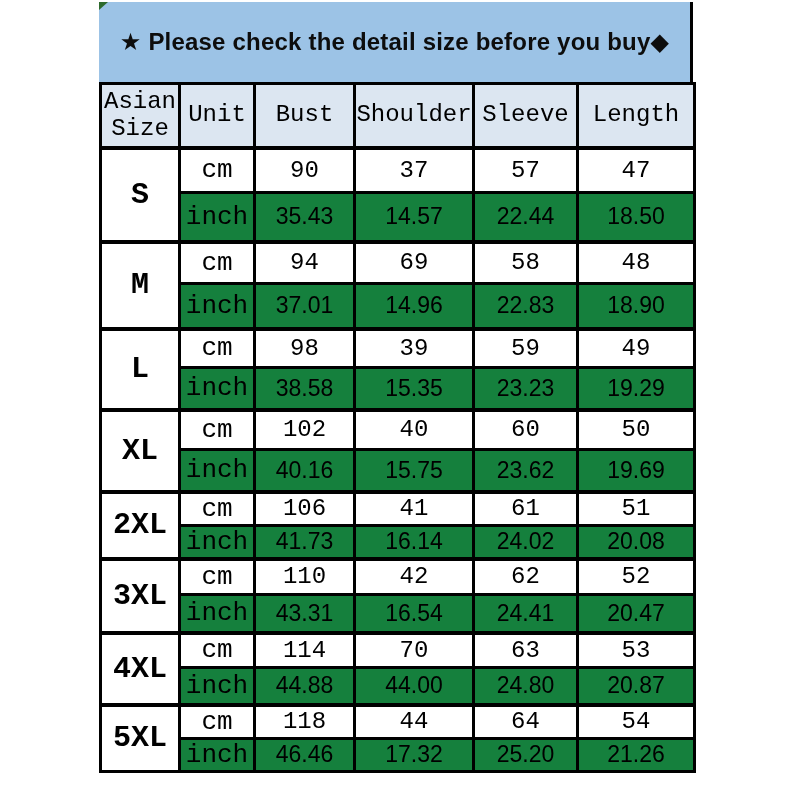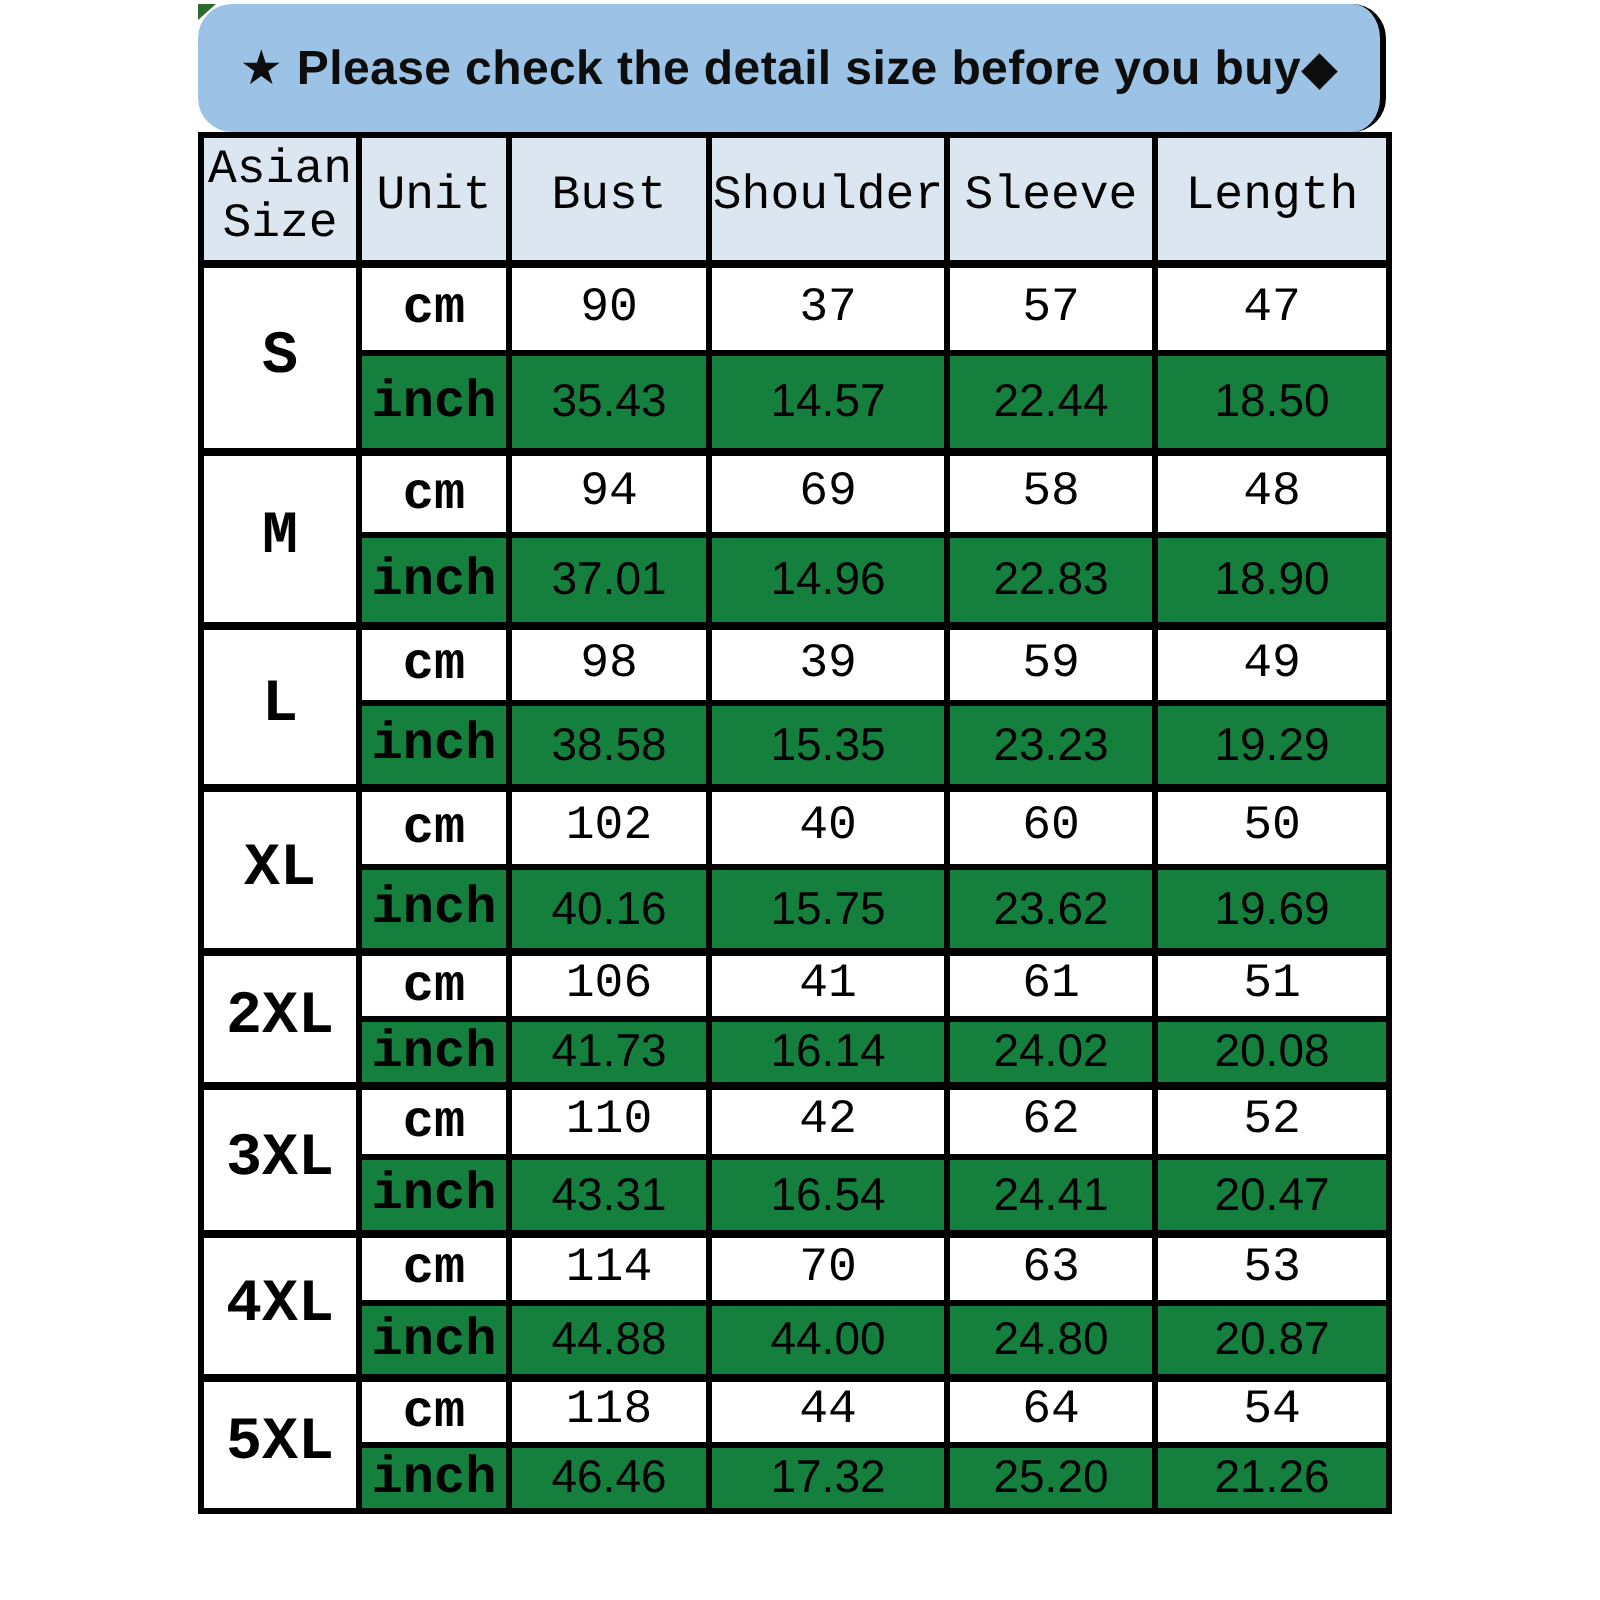"★ Please check the detail" .notice-bar { border-radius: 17px -> none; height: 64px -> 80px }
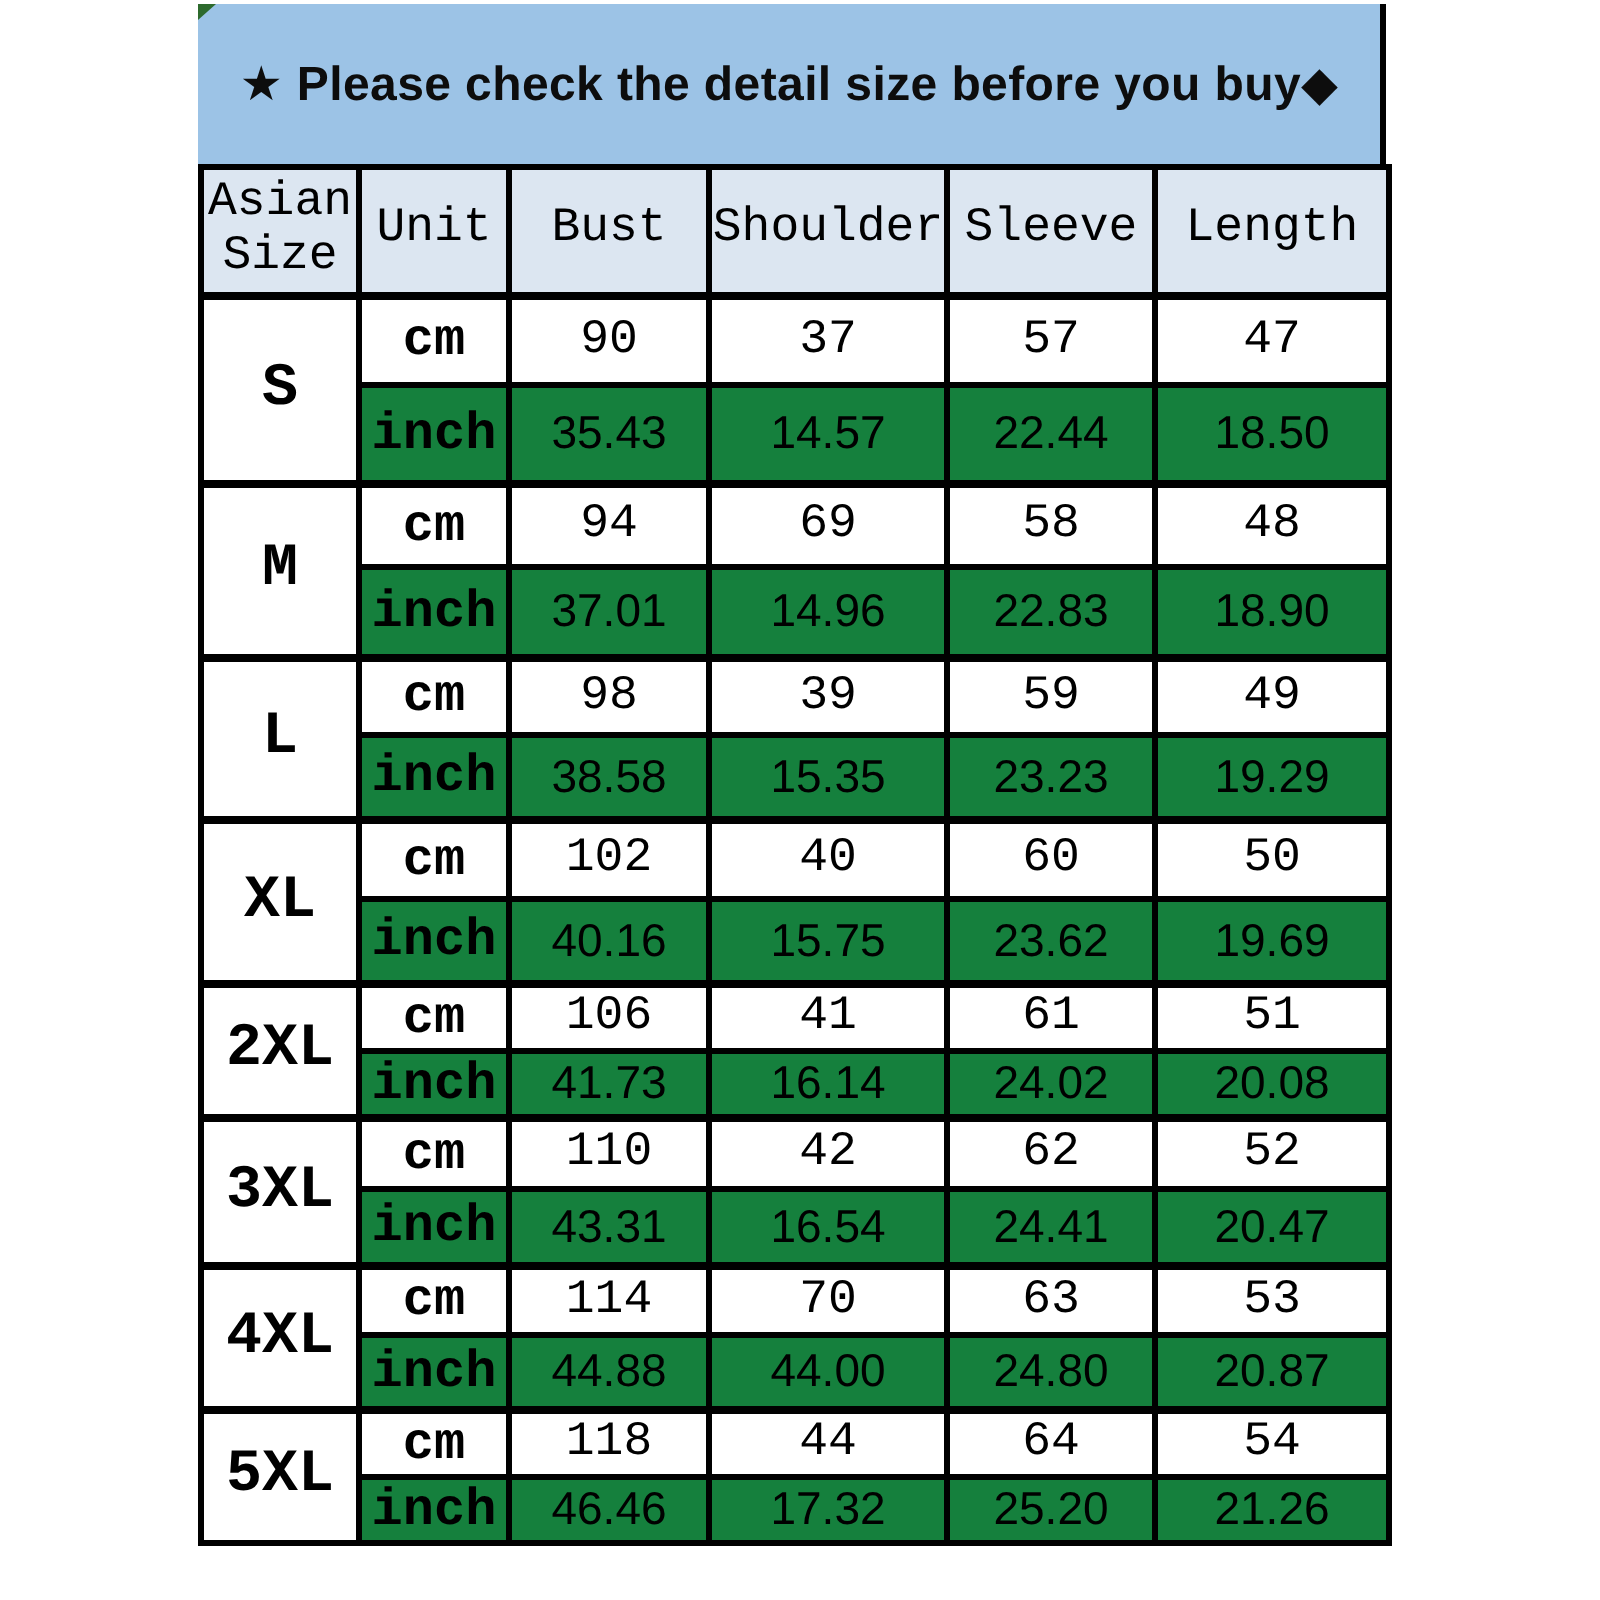"cm" td.unit-cell { font-weight: 700 -> 400 }
